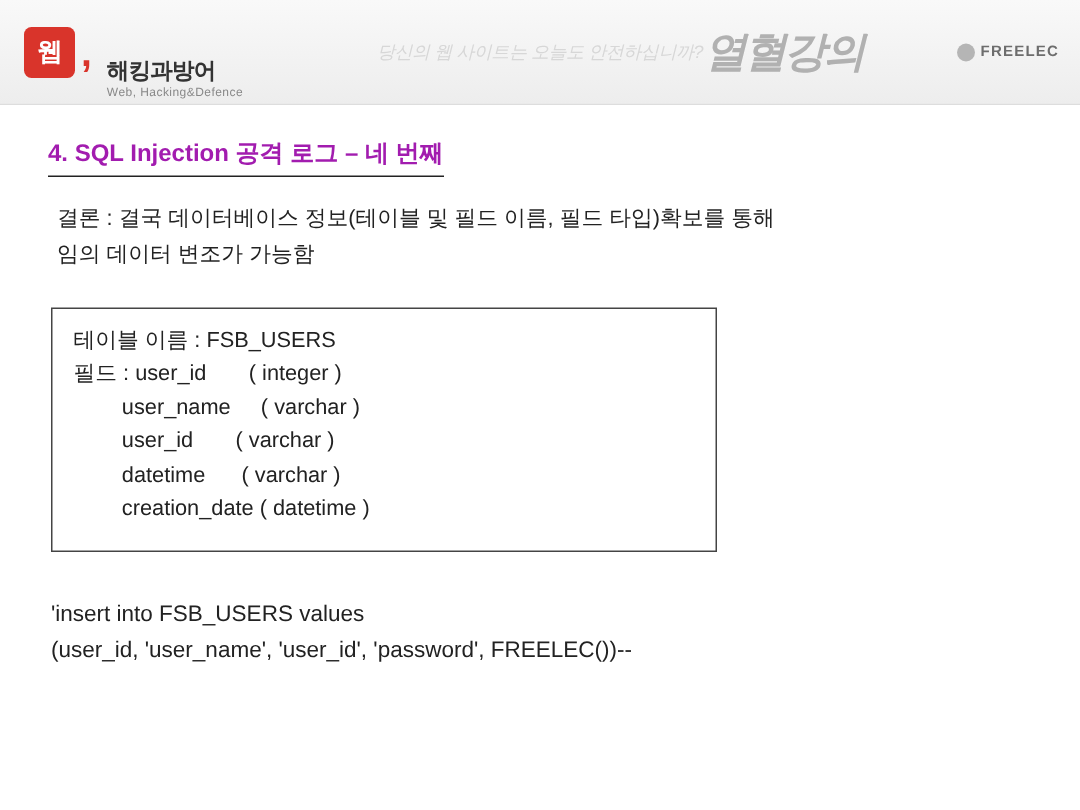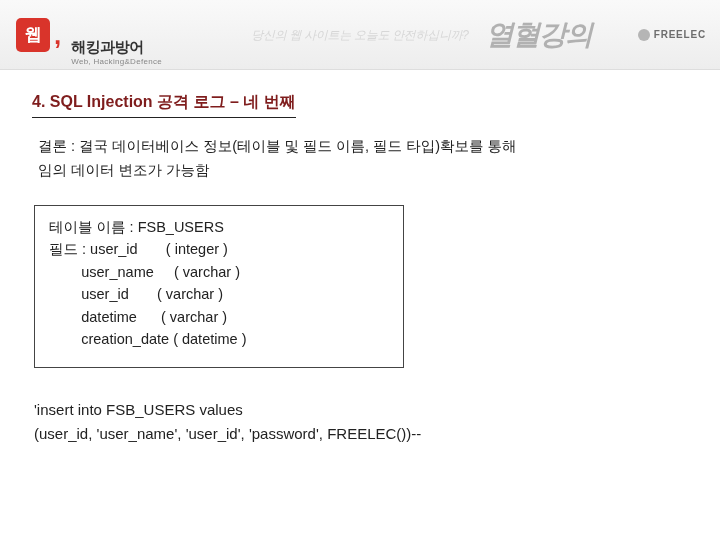"열혈강의" .right-brand-group { gap: 12px -> 28px }
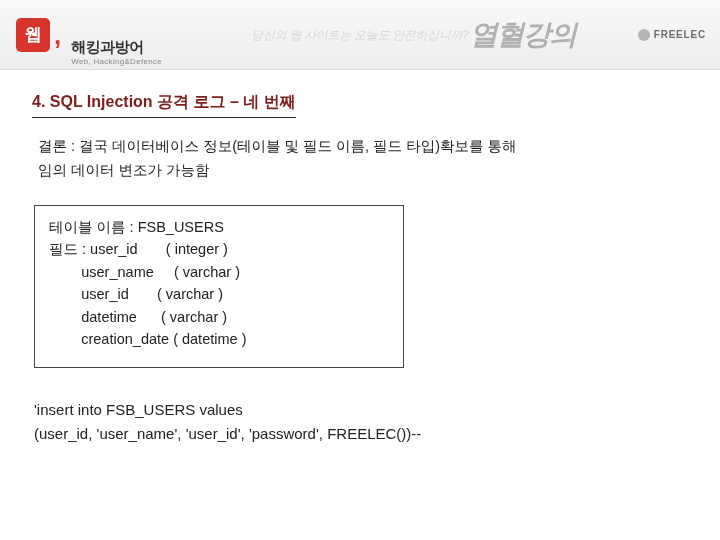"4. SQL Injection 공격 로그" .section-title { color: #7f1d1d -> #a21caf }
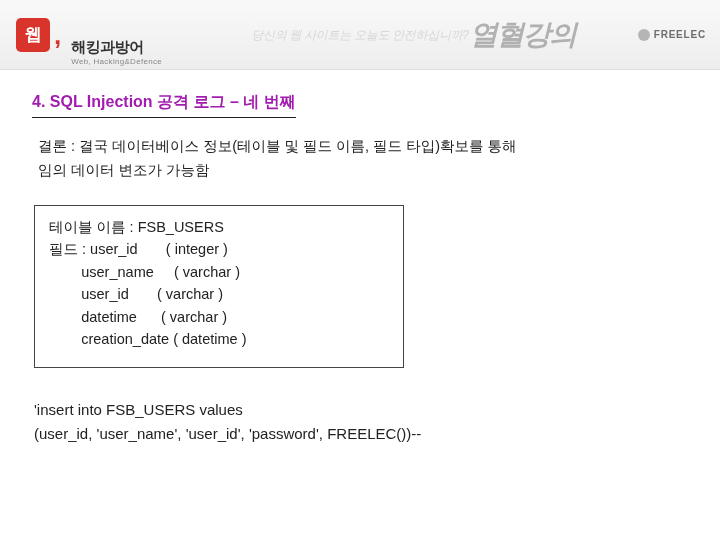"테이블 이름 : FSB_USERS" .schema-box { width: 370px -> 444px }
